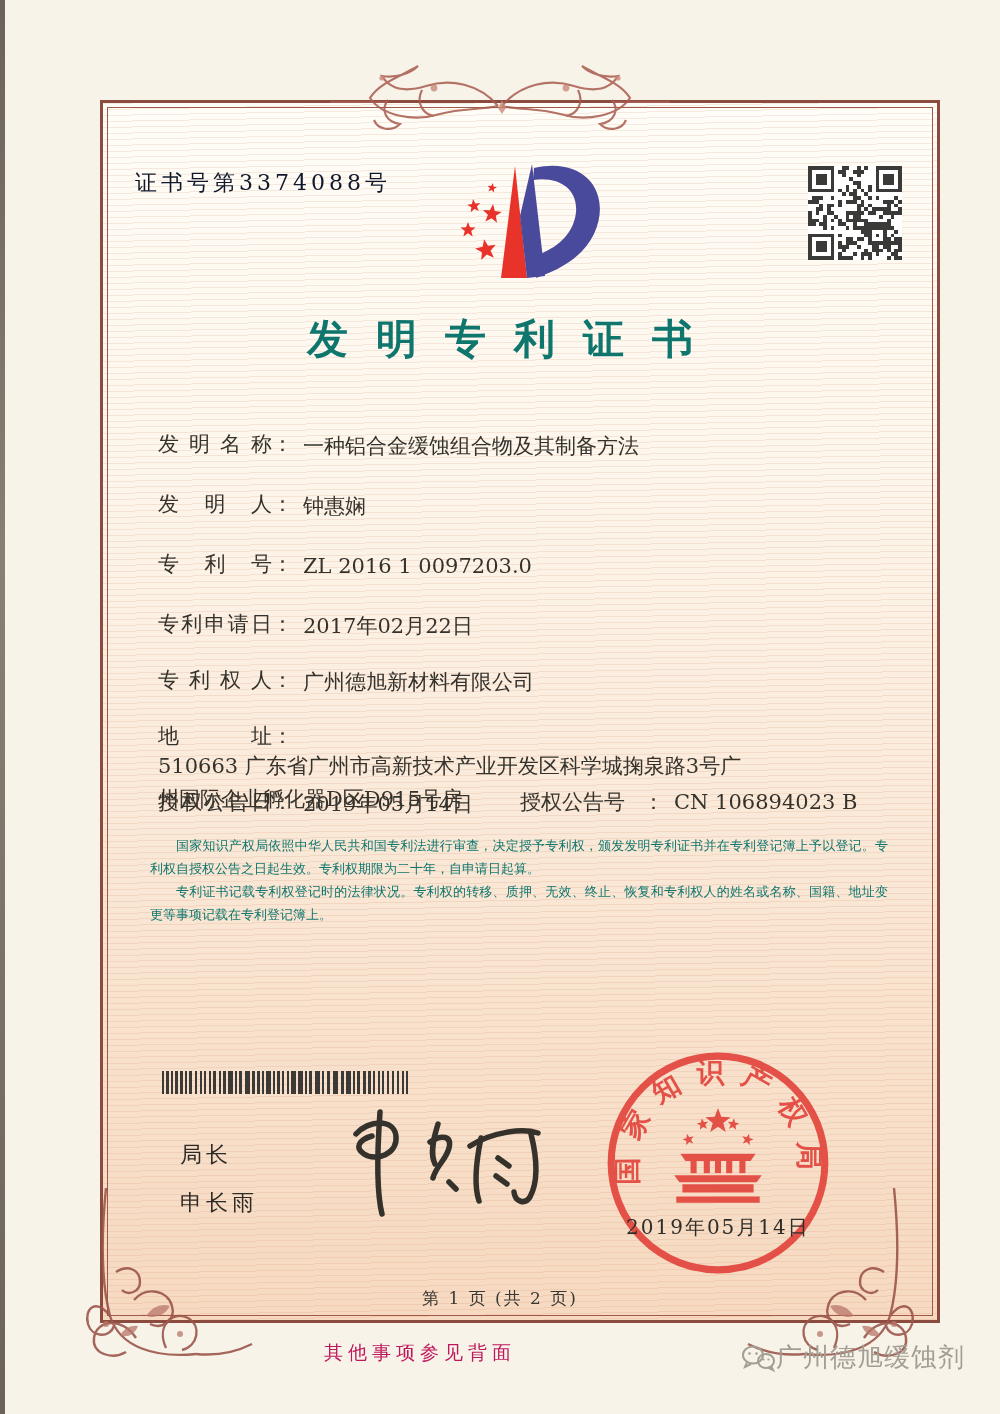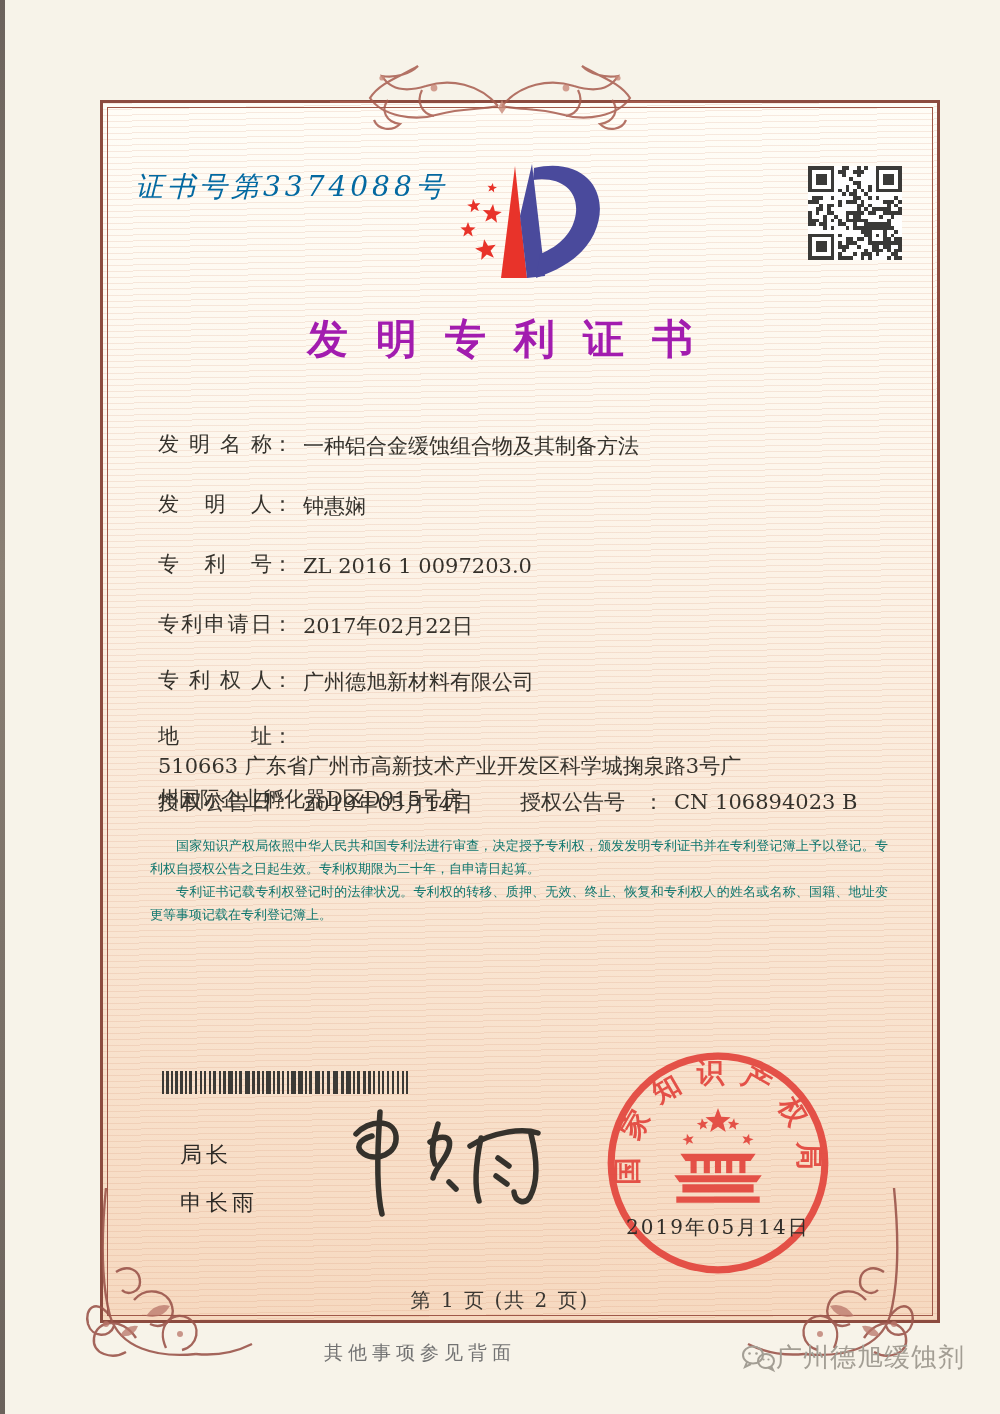"证书号第3374088号" .cert-no { color: #0369a1 -> #0f172a; font-size: 28px -> 22px; font-style: italic -> none }
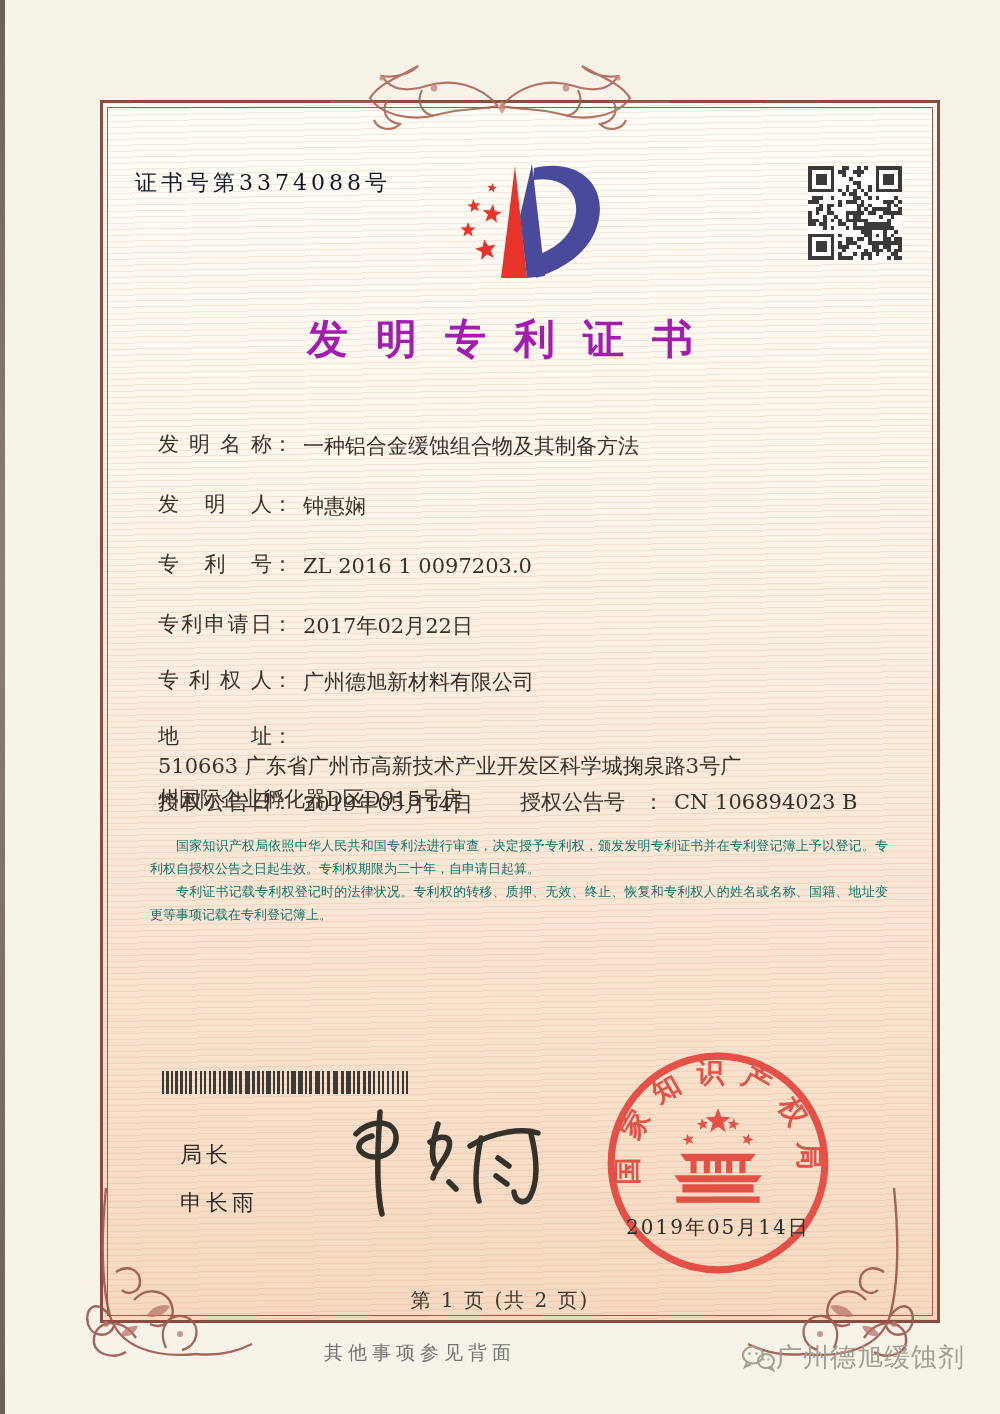"发明专利证书" .title { color: #a21caf -> #0f766e }
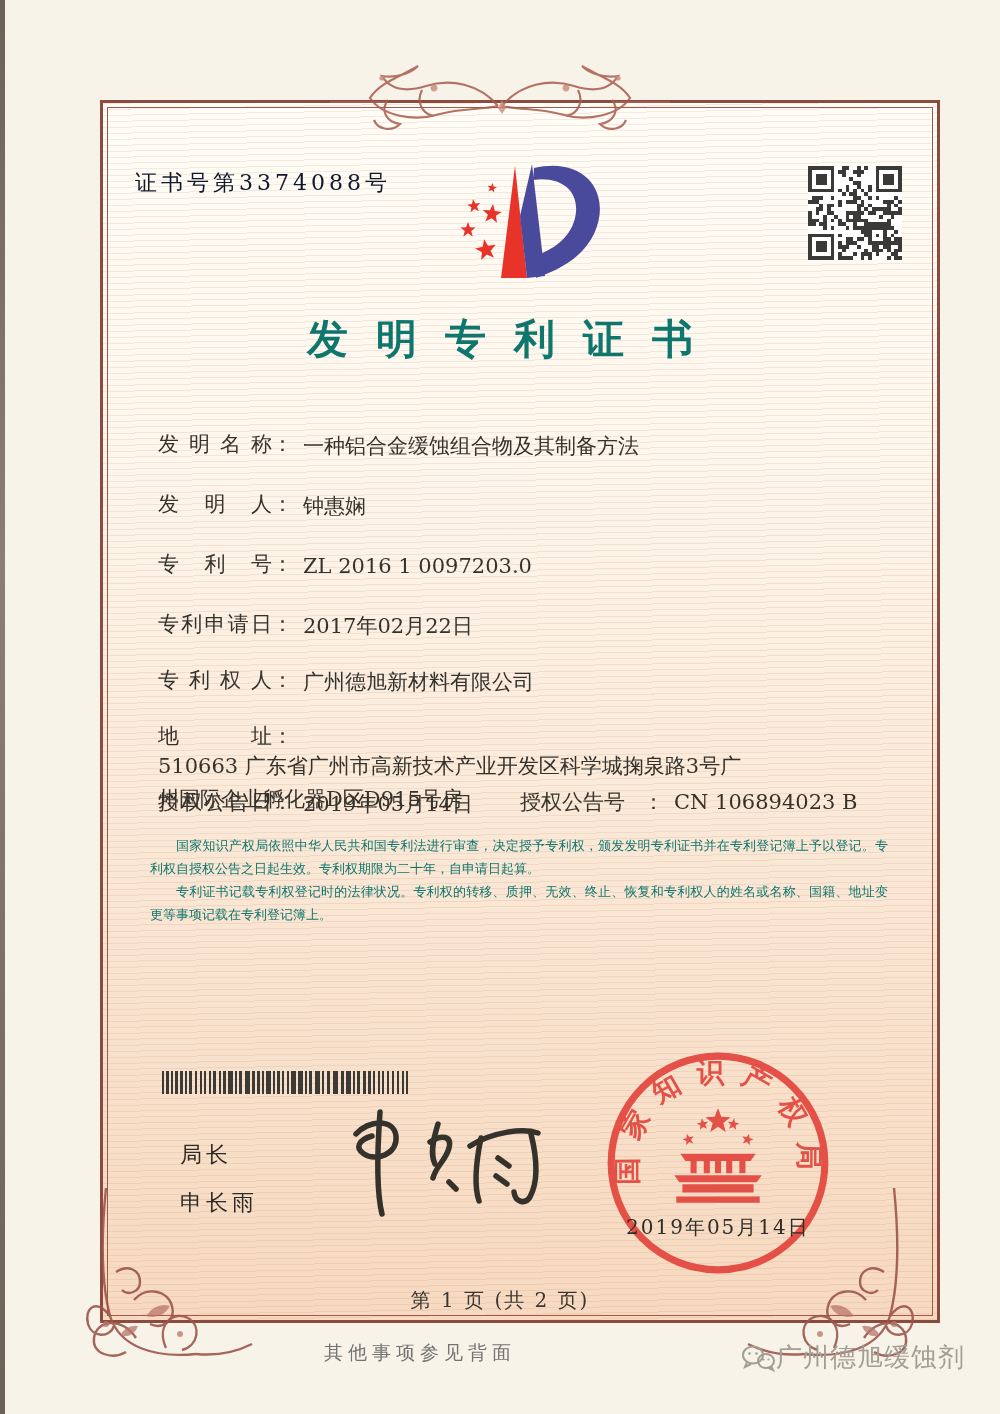"第 1 页 (共 2" .page-info { font-size: 20px -> 17px }
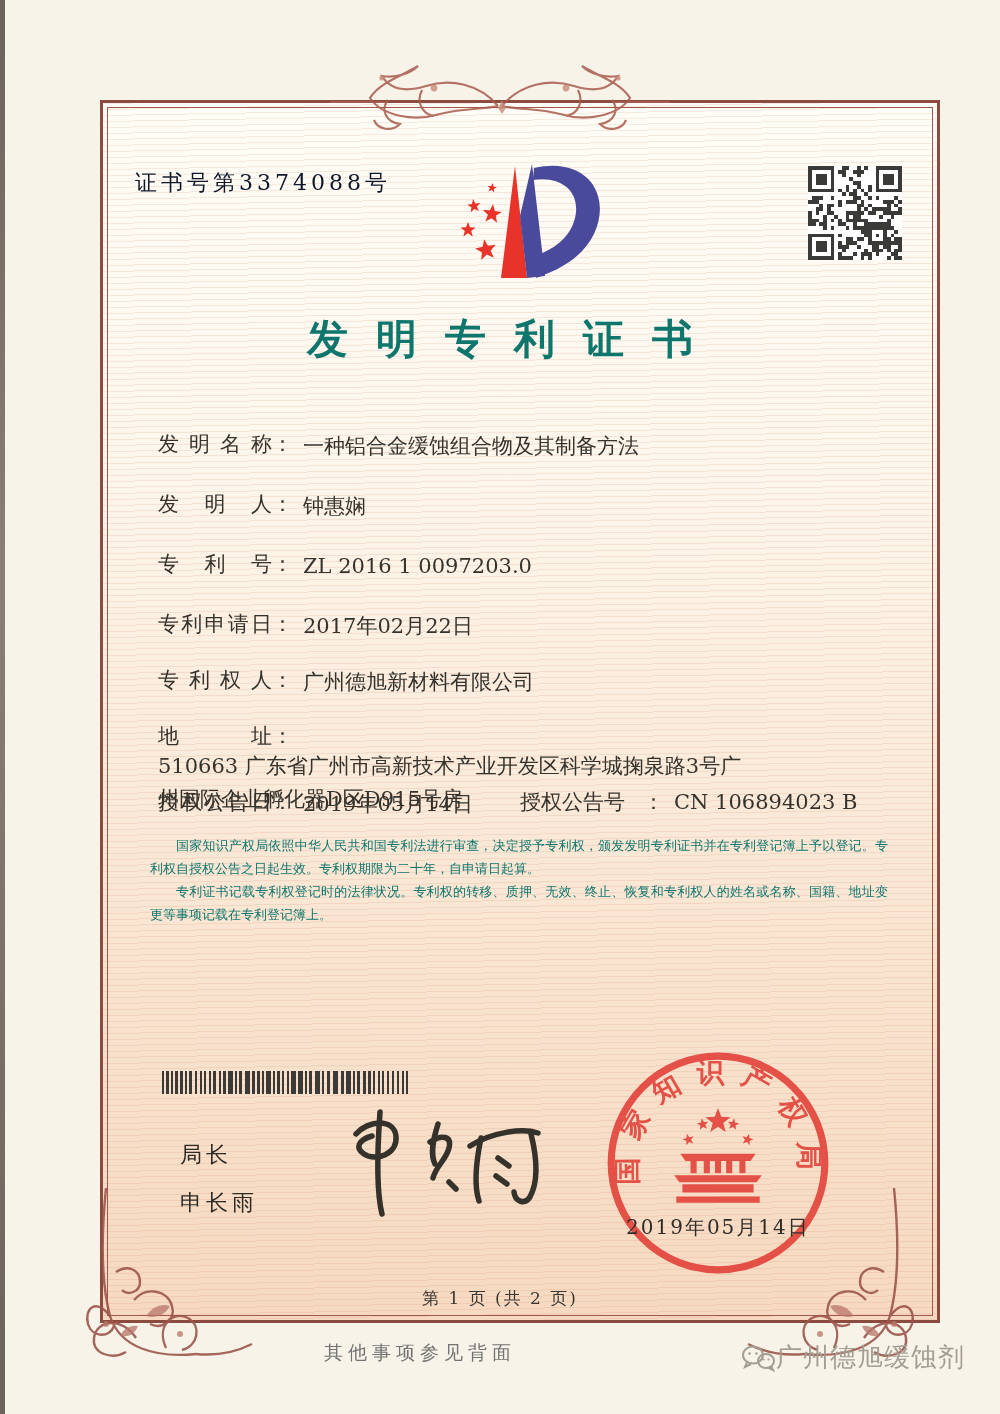"其他事项参见背面" .back-note { color: #737373 -> #be185d }
